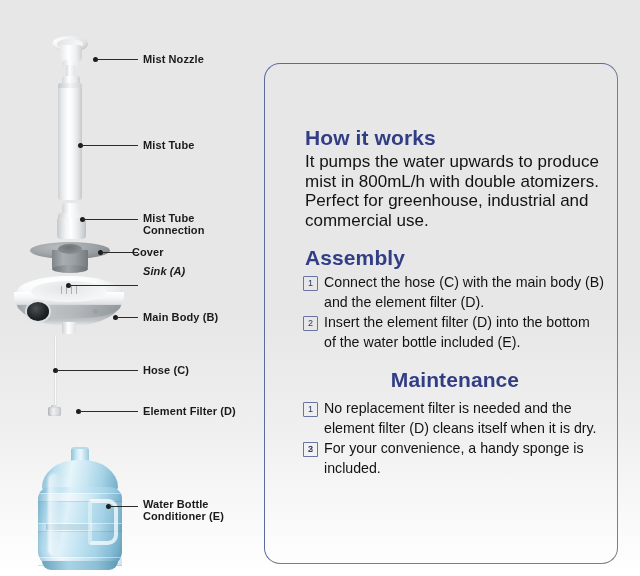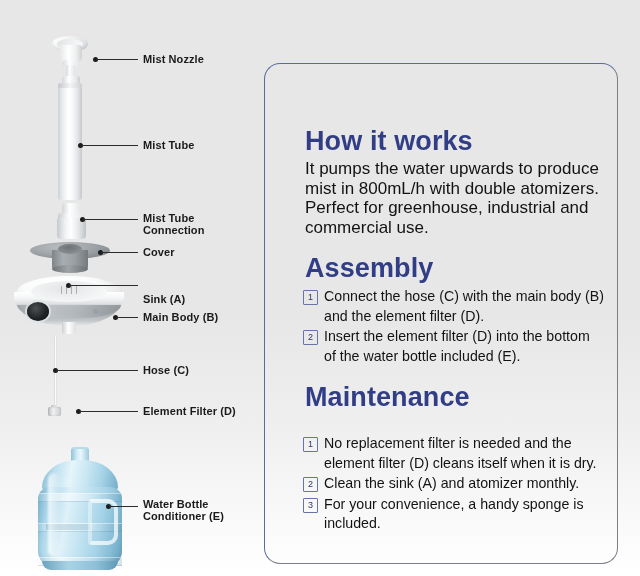"How it works" .section-title { font-size: 27px -> 21px }
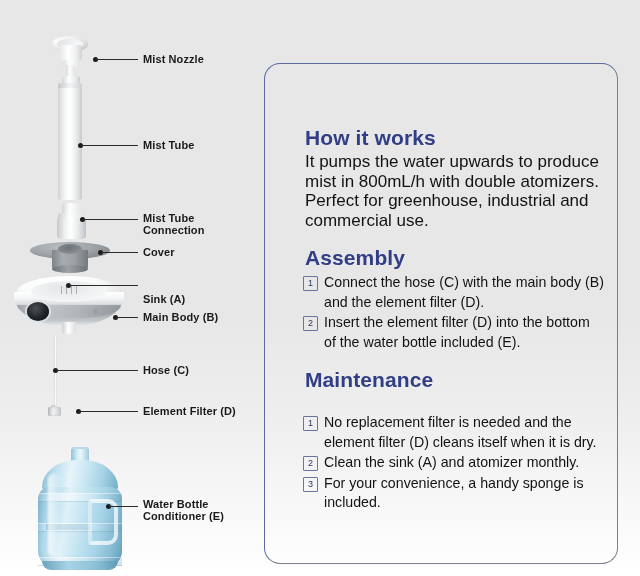"Cover" div.part-label { left: 143px -> 132px }
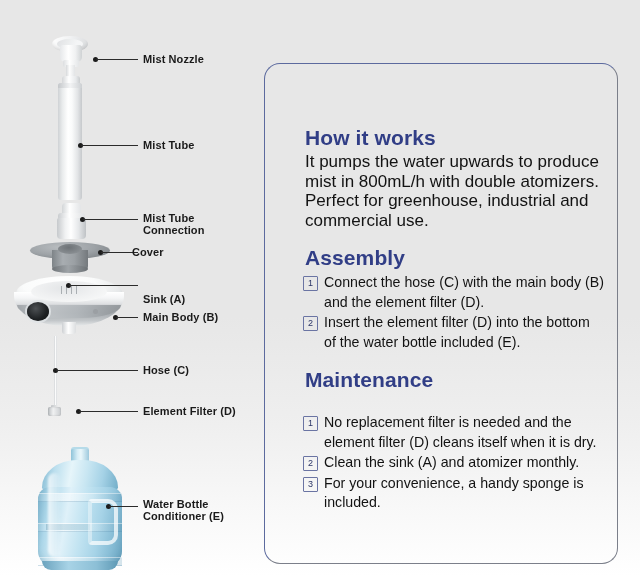"Sink (A)" div.part-label { font-style: none -> italic; top: 293px -> 265px }
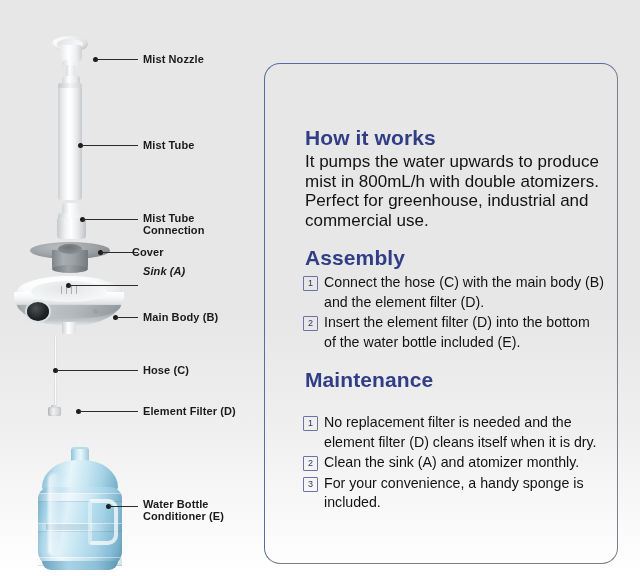"Maintenance" #maintenance-section .section-title { margin-bottom: 21px -> 7px; text-align: none -> center }
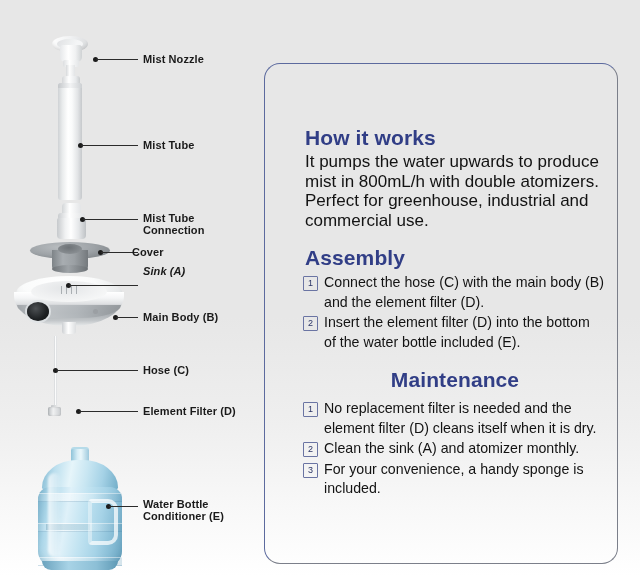"Clean the sink (A) and" span { html: <span>Clean the sink (A) and atomizer monthly.</span> -> none }
